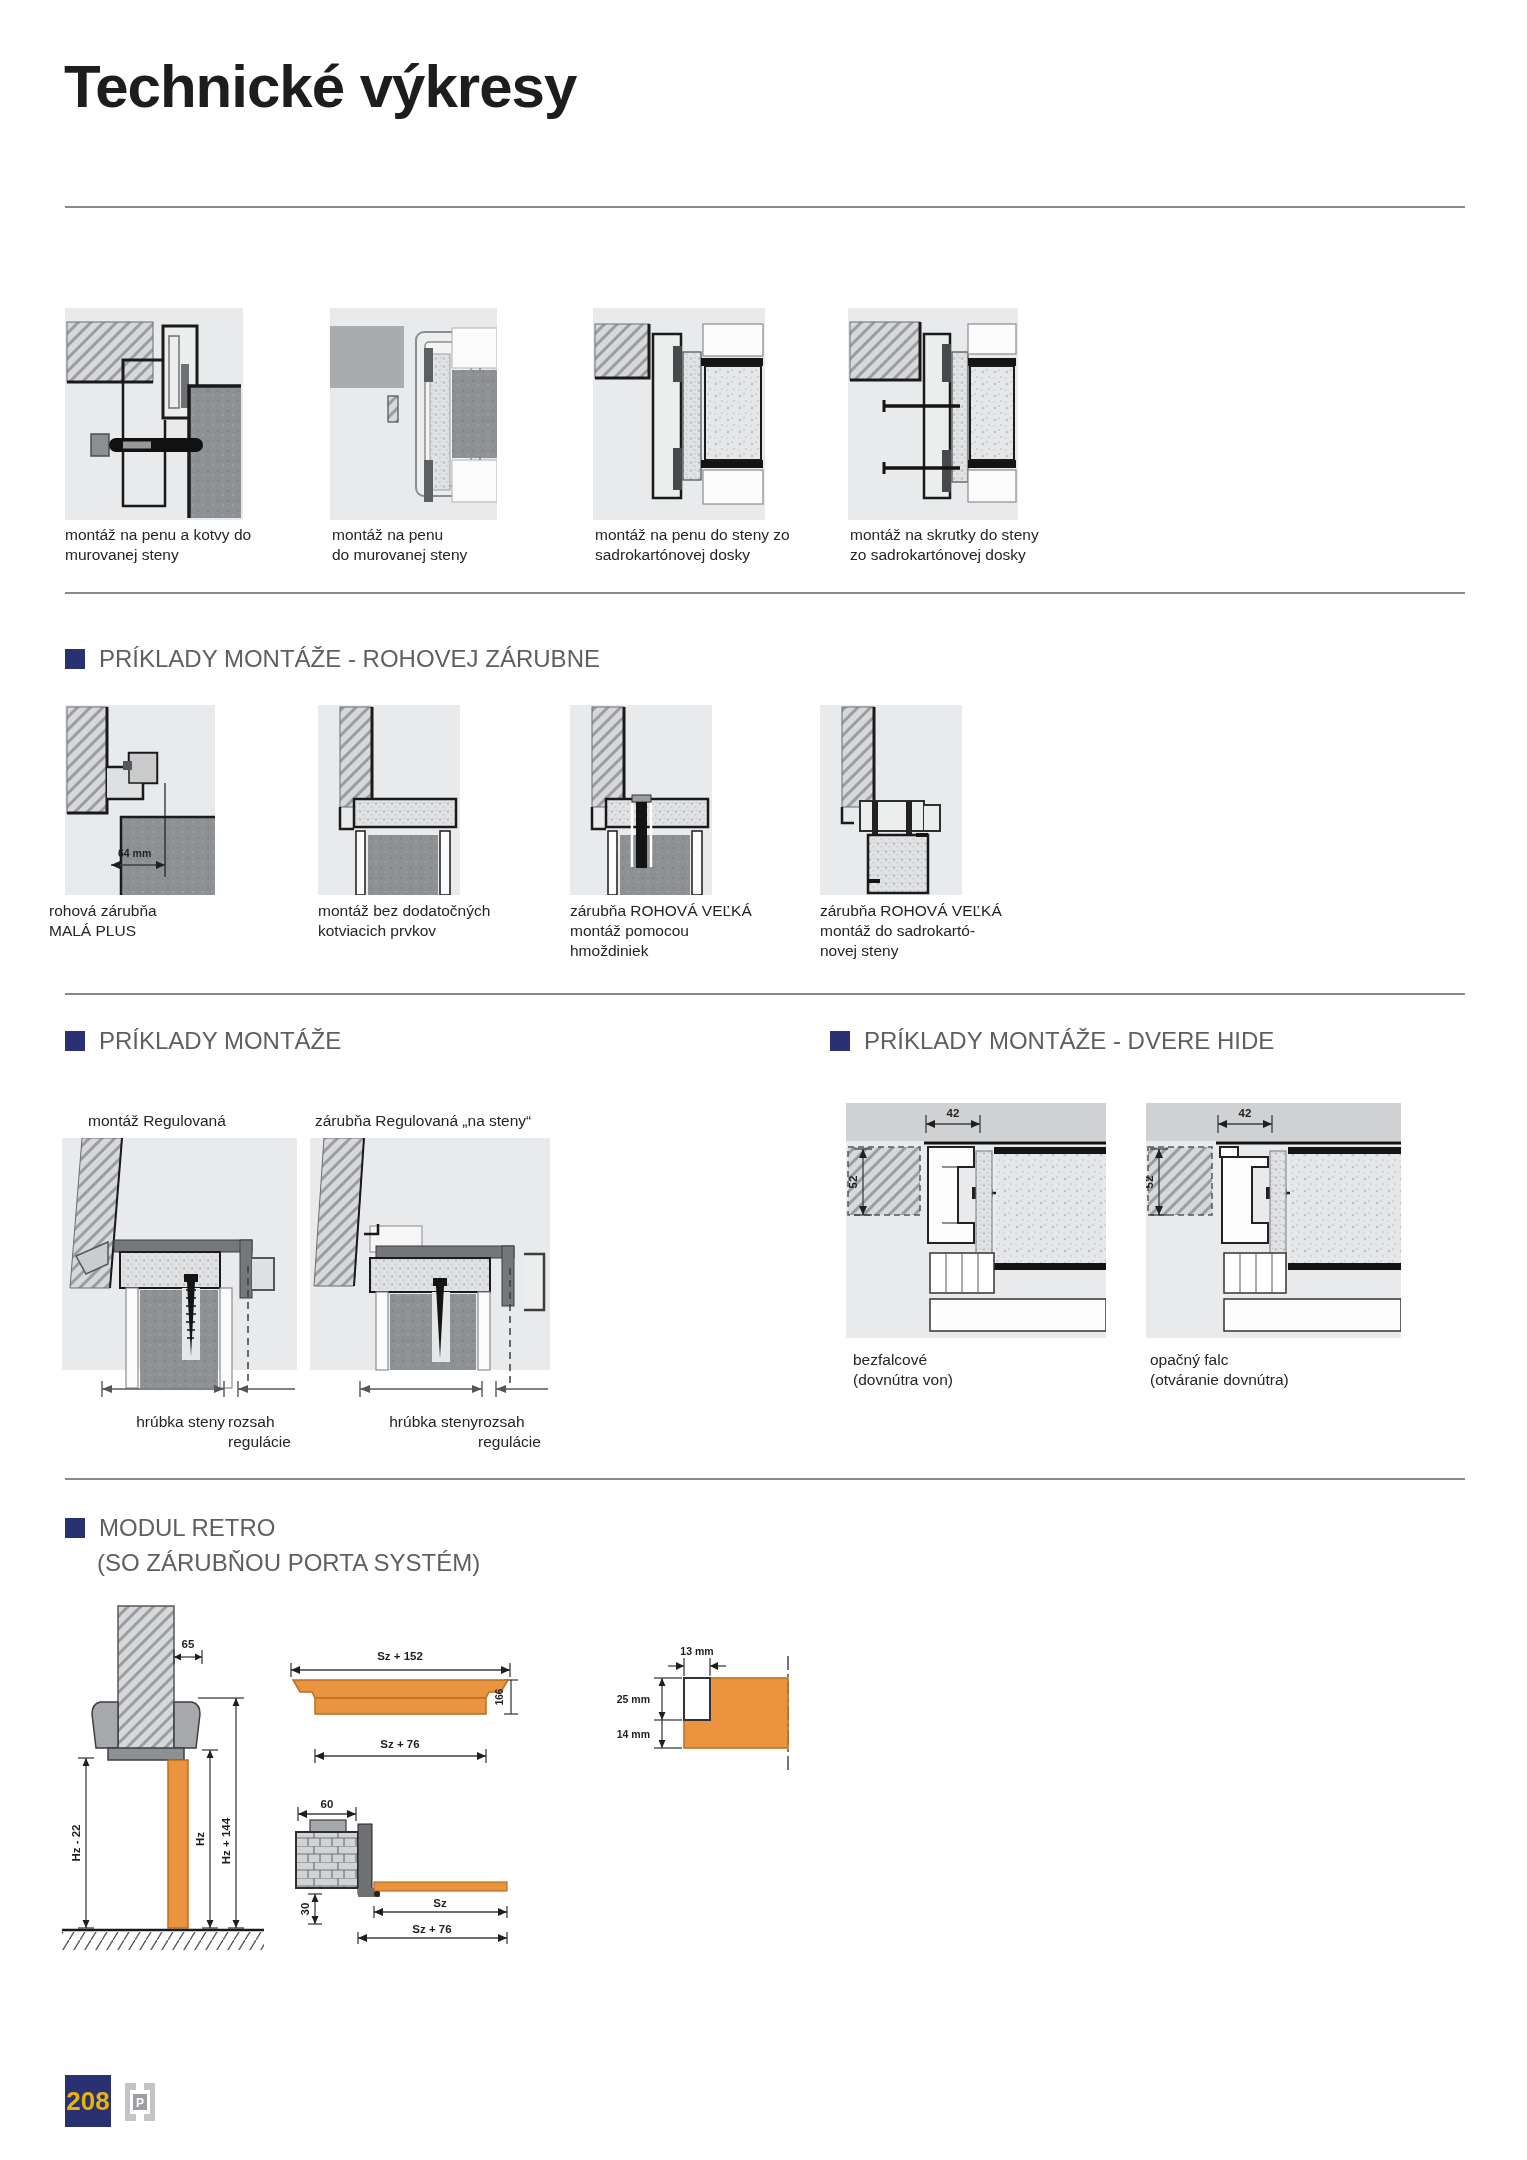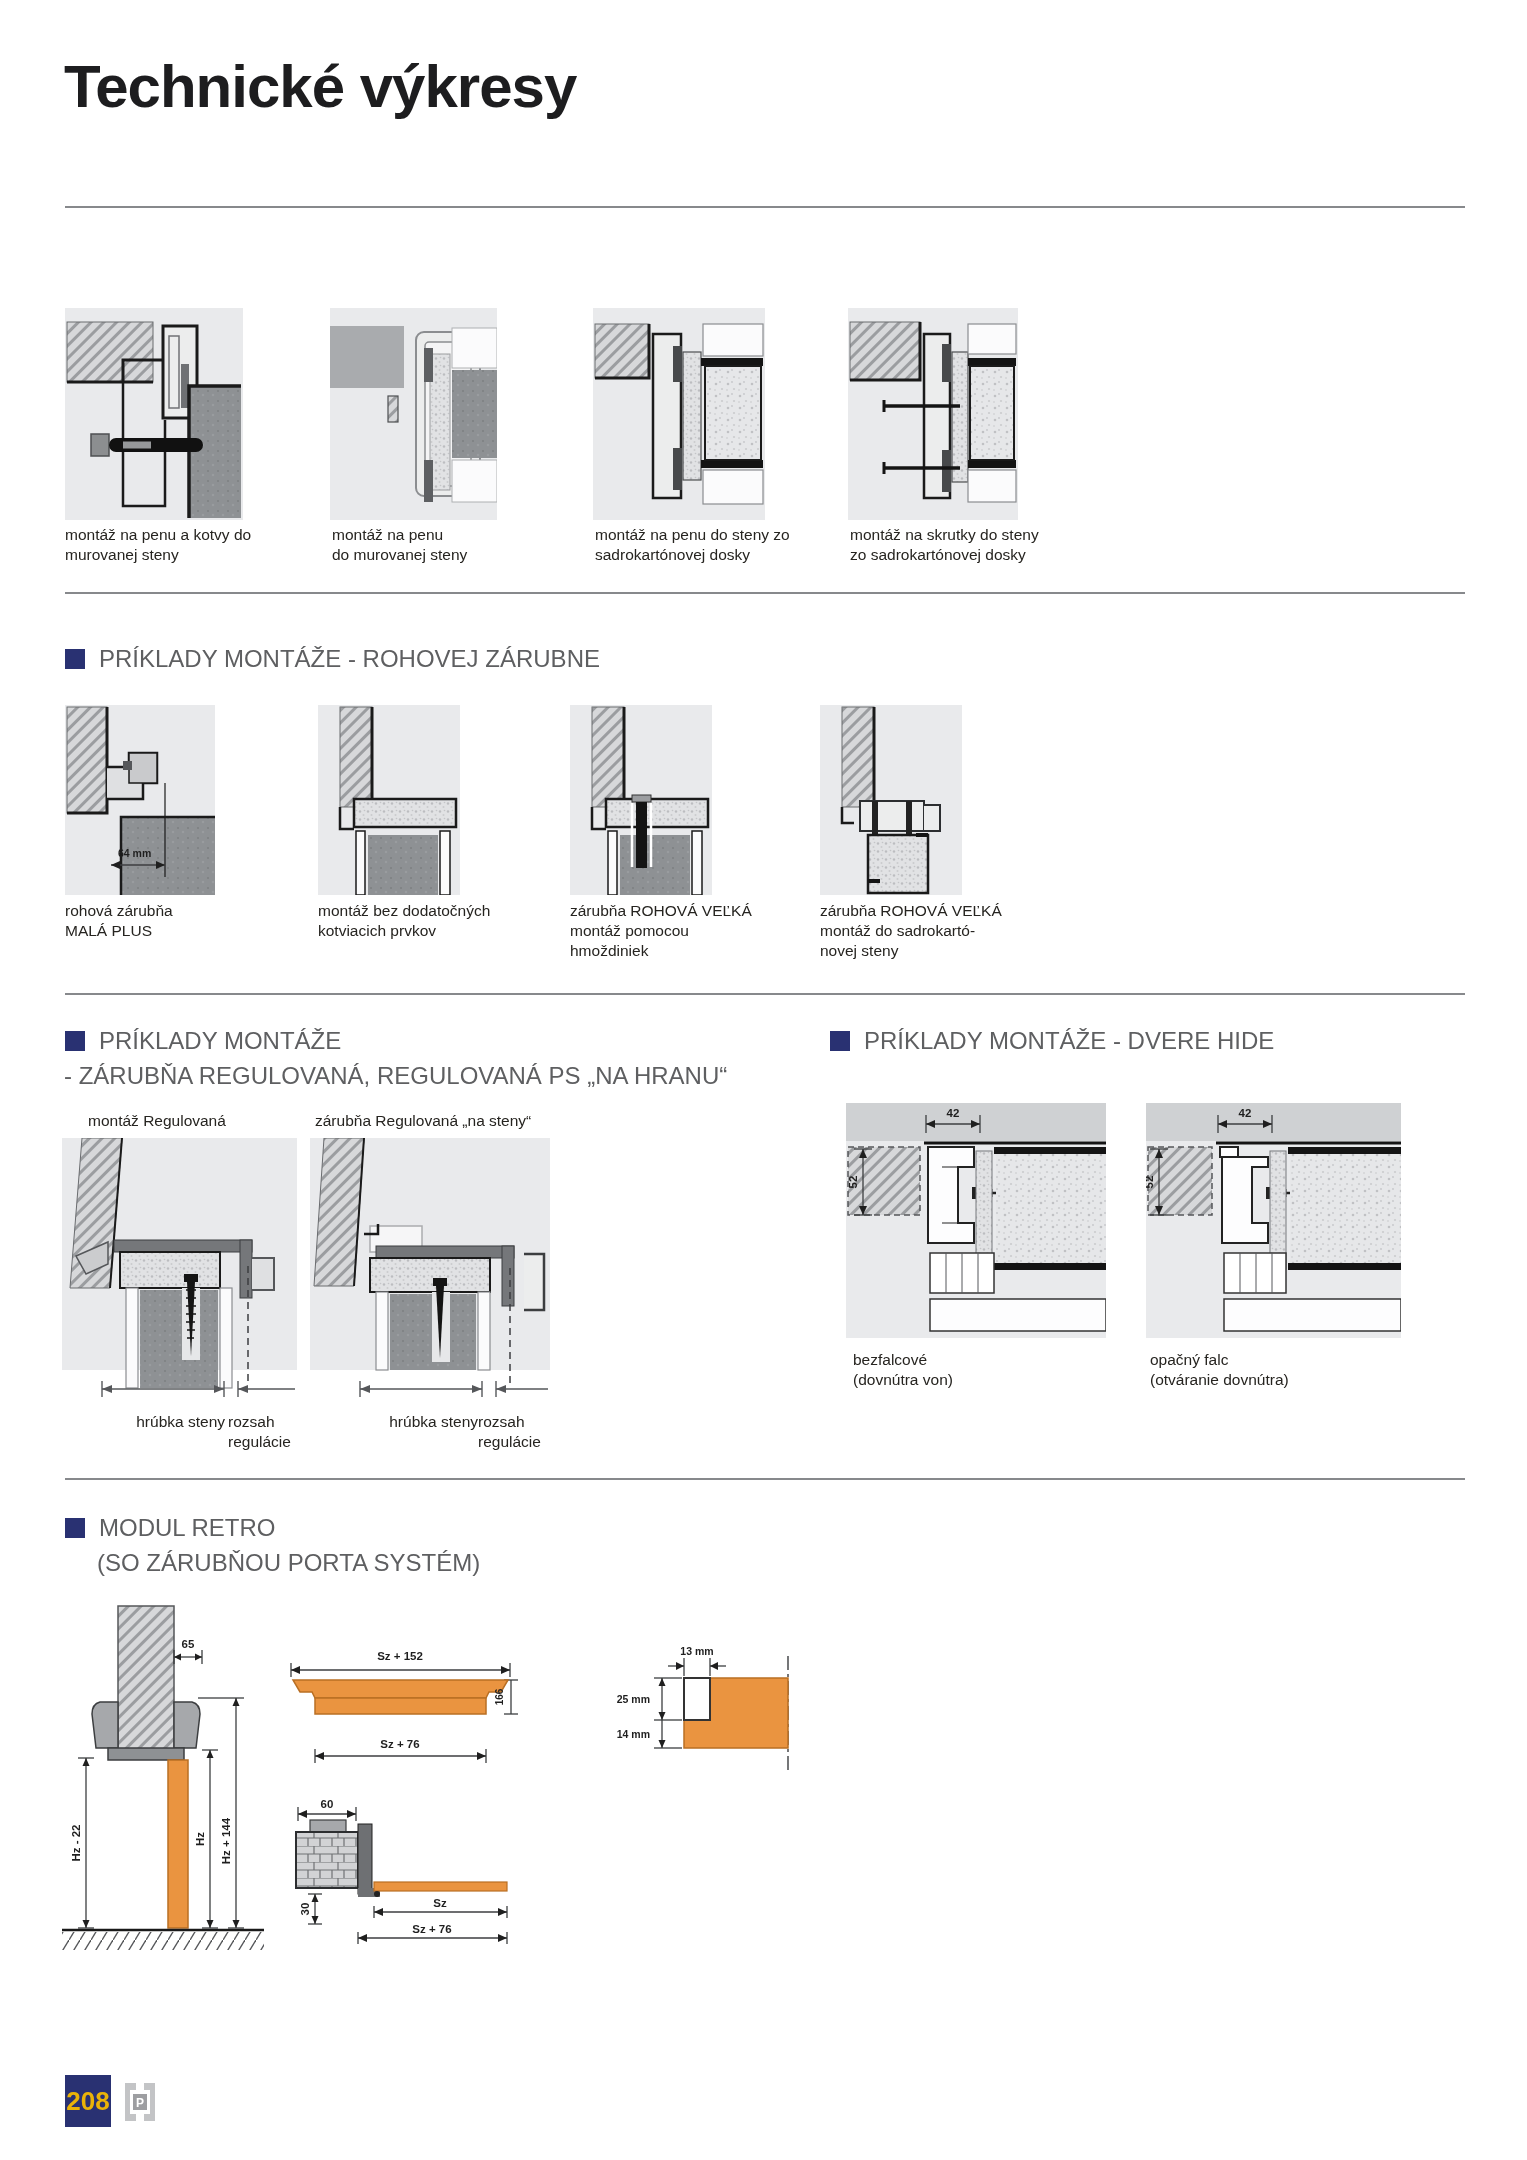"rohová zárubňa" div.cap { left: 65px -> 49px }
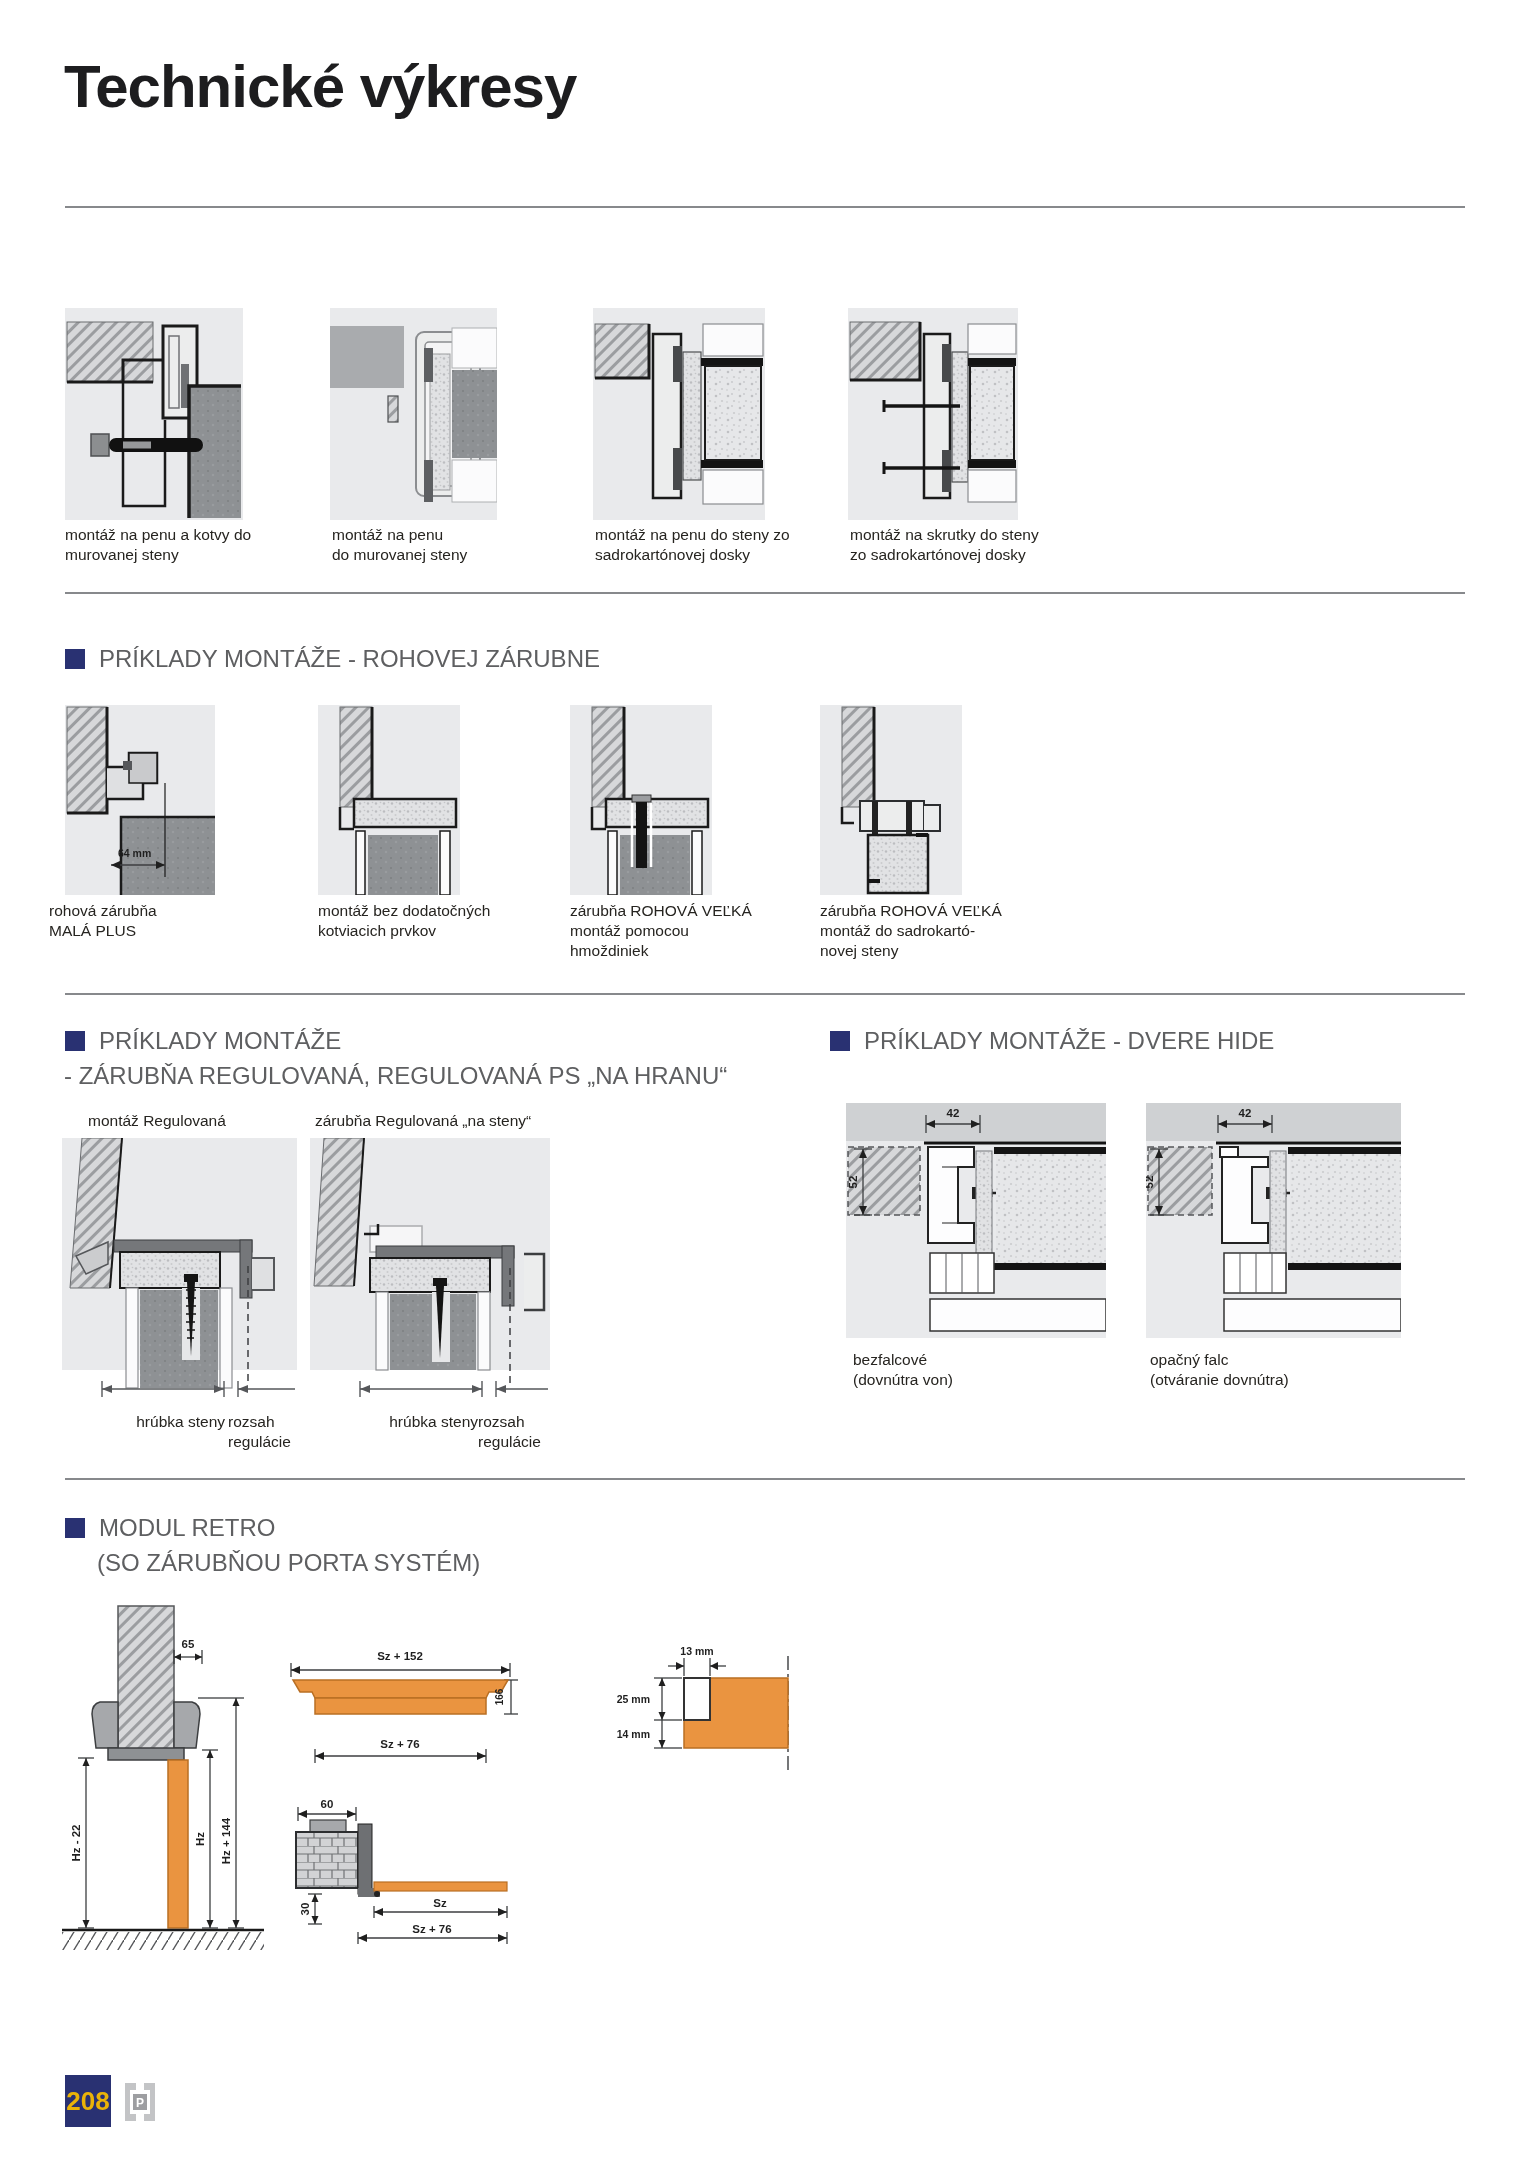"- ZÁRUBŇA REGULOVANÁ, REGULOVANÁ PS" div.sec-txt2 { html: <div>- ZÁRUBŇA REGULOVANÁ, REGULOVANÁ PS „NA HRANU“</div> -> none }
